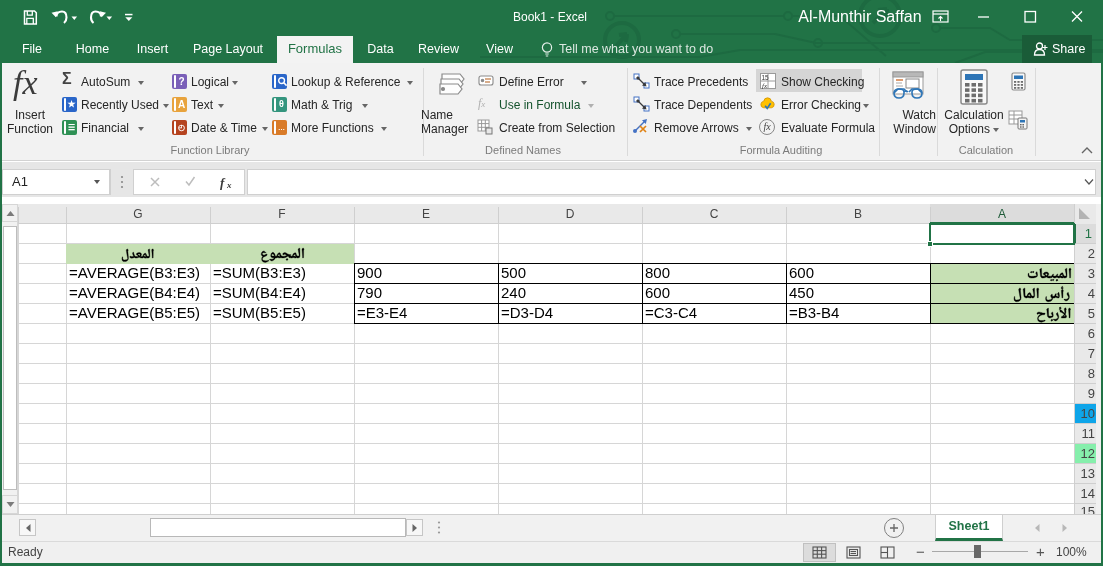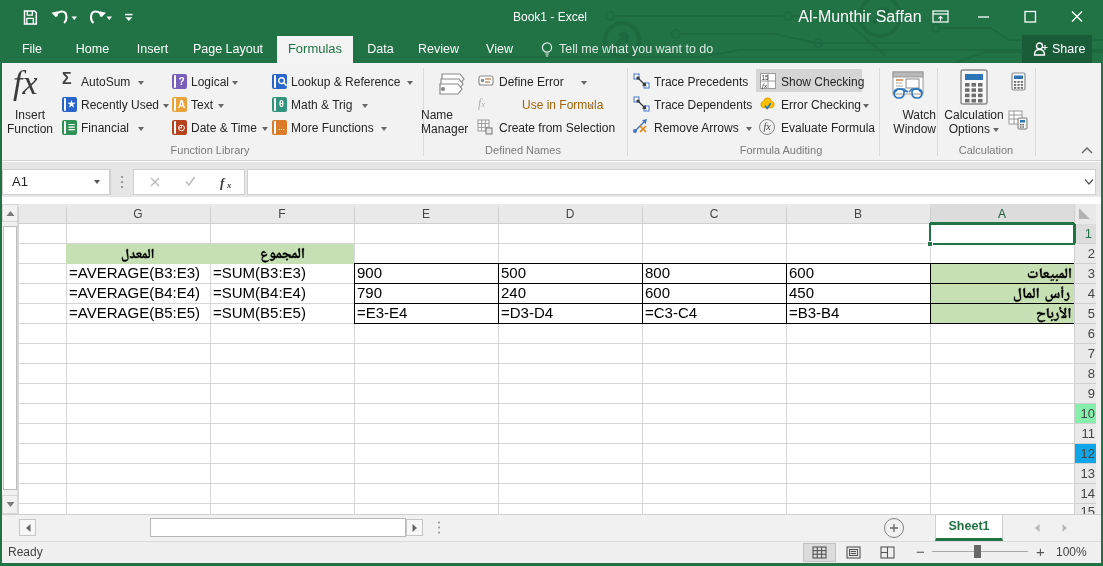"Use in Formula" div.ab { color: #a16207 -> #14532d; left: 522px -> 499px }
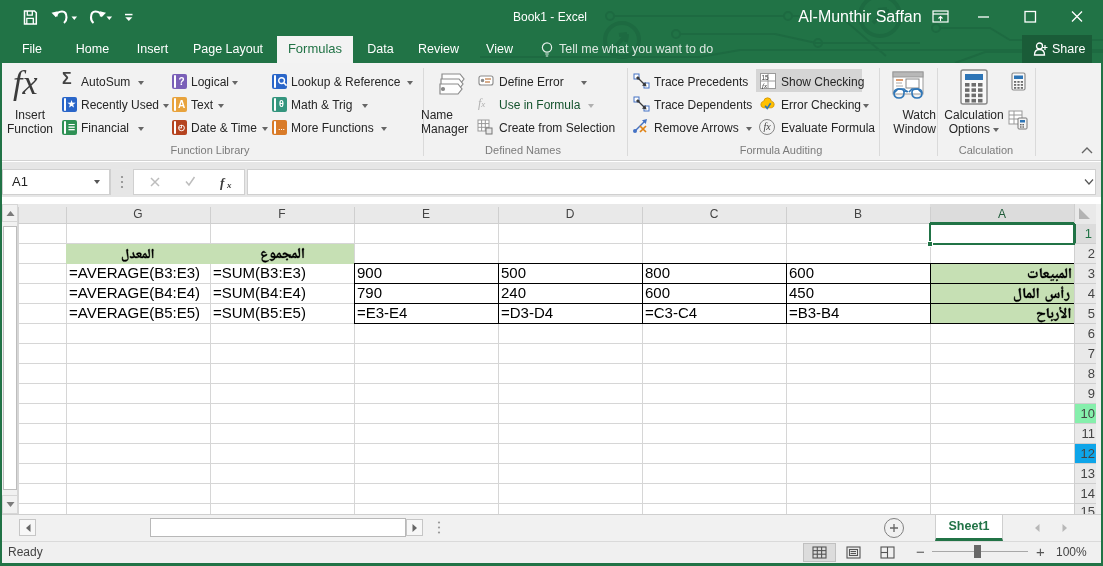"10" div.rowhead { background: #86efac -> #0ea5e9 }
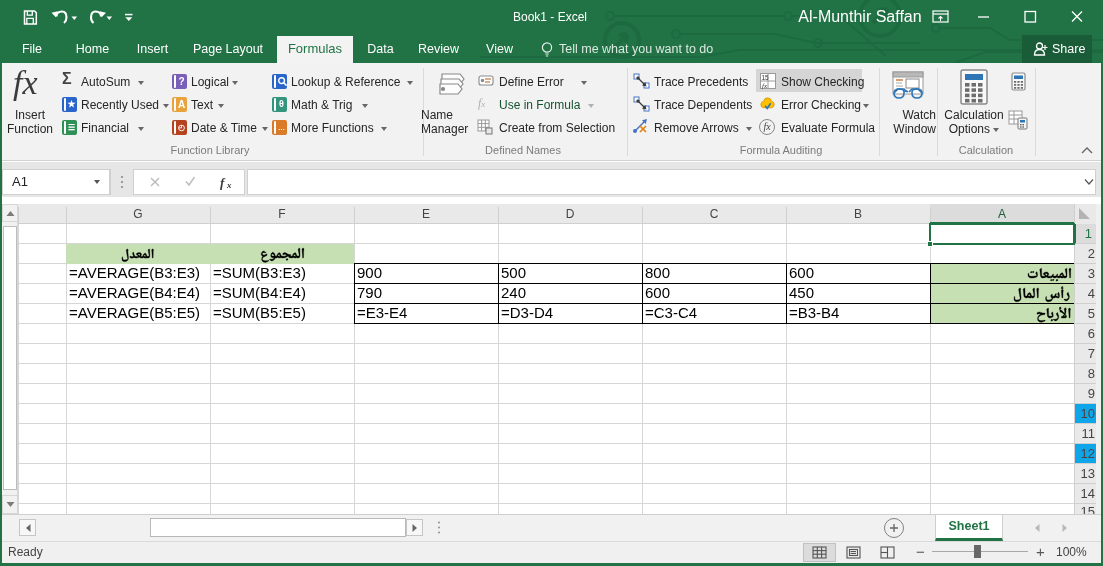"12" div.rowhead { background: #0ea5e9 -> #86efac }
